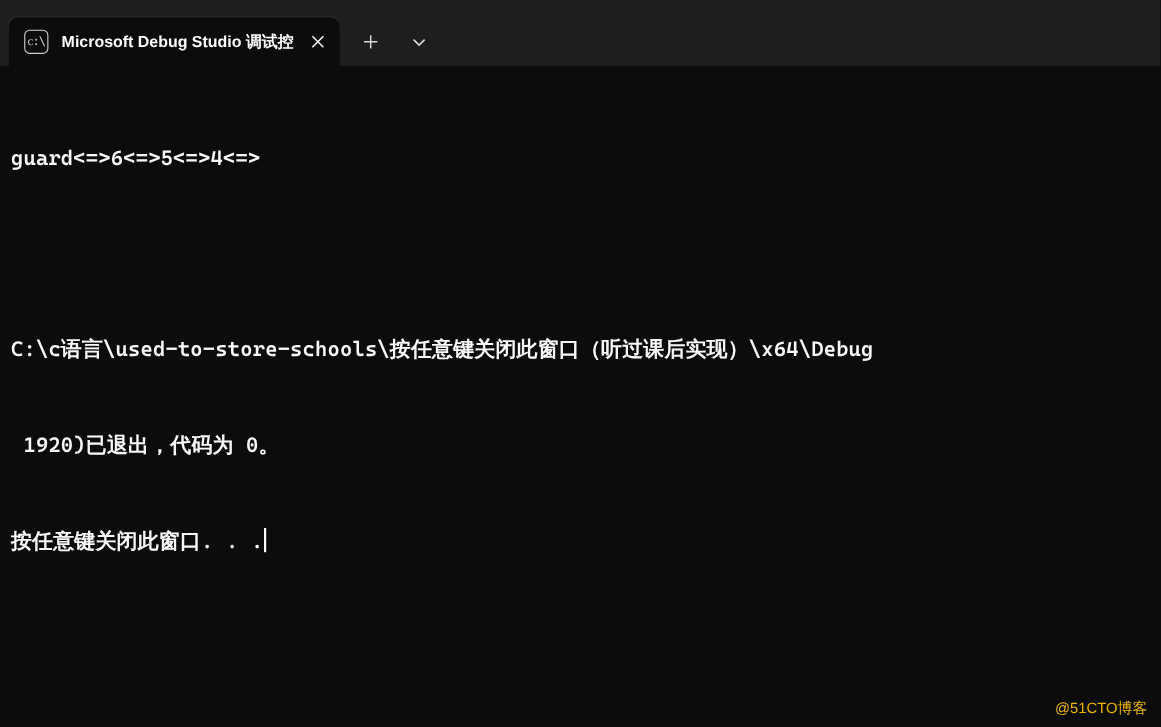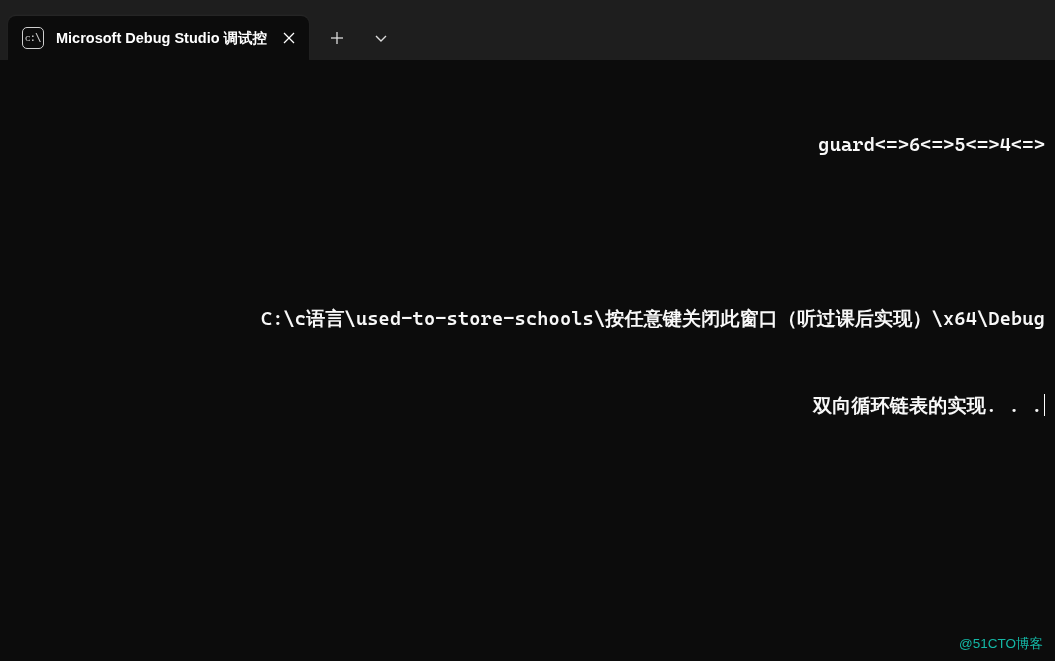"guard<=>6<=>5<=>4<=>" .terminal { text-align: right -> none }
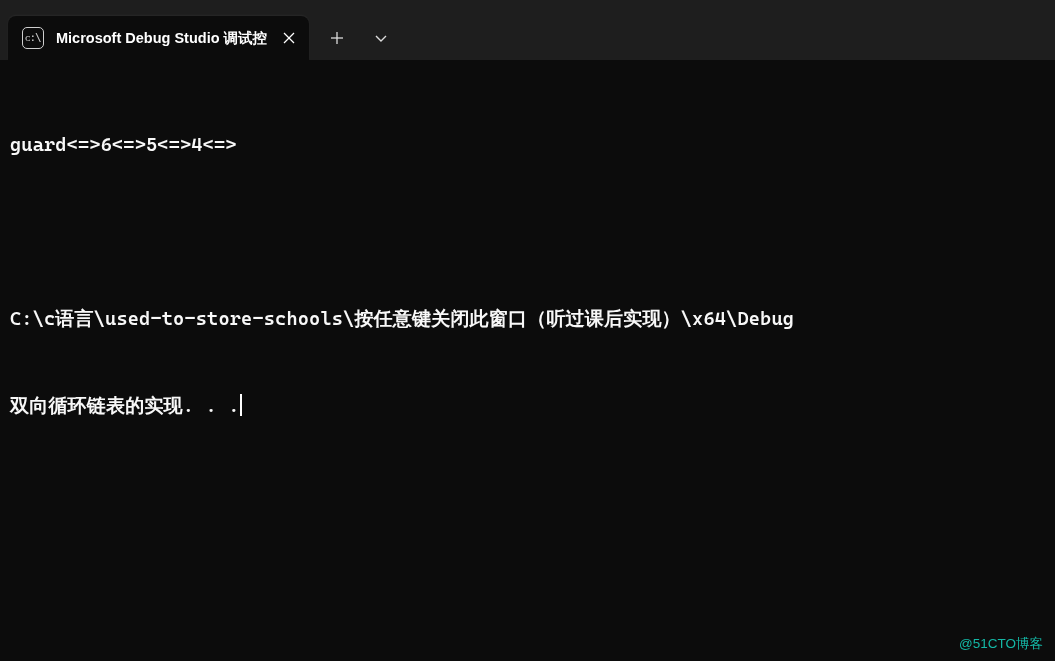"1920)已退出，代码为 0。" span.line { html: none -> <span> 1920)已退出，代码为 0。</span> }
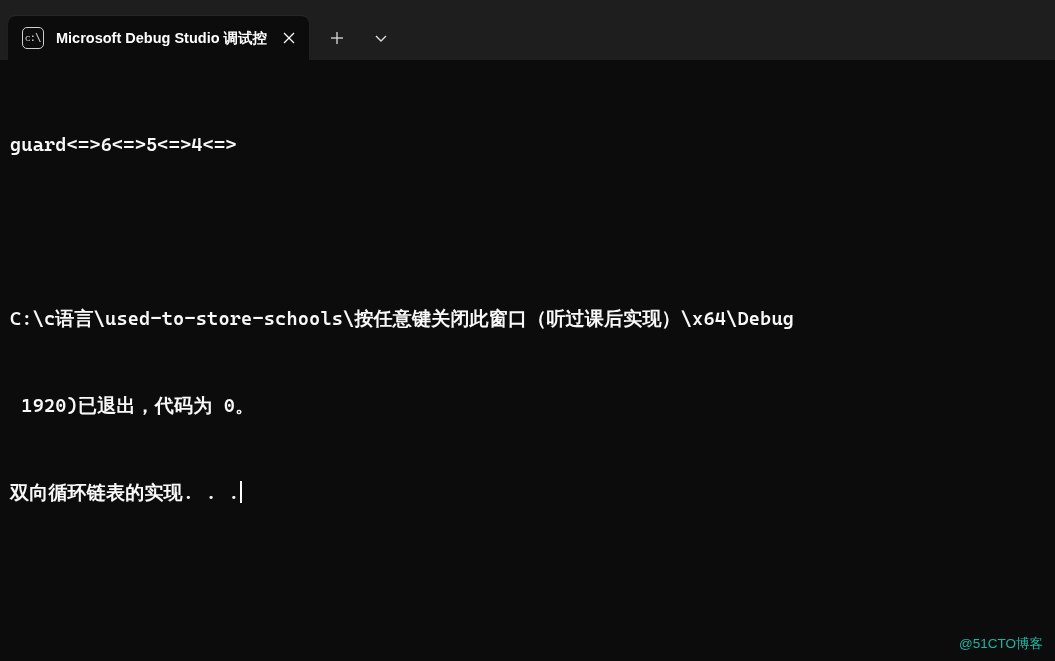"双向循环链表的实现. . ." span { text: 双向循环链表的实现 -> 按任意键关闭此窗口 }
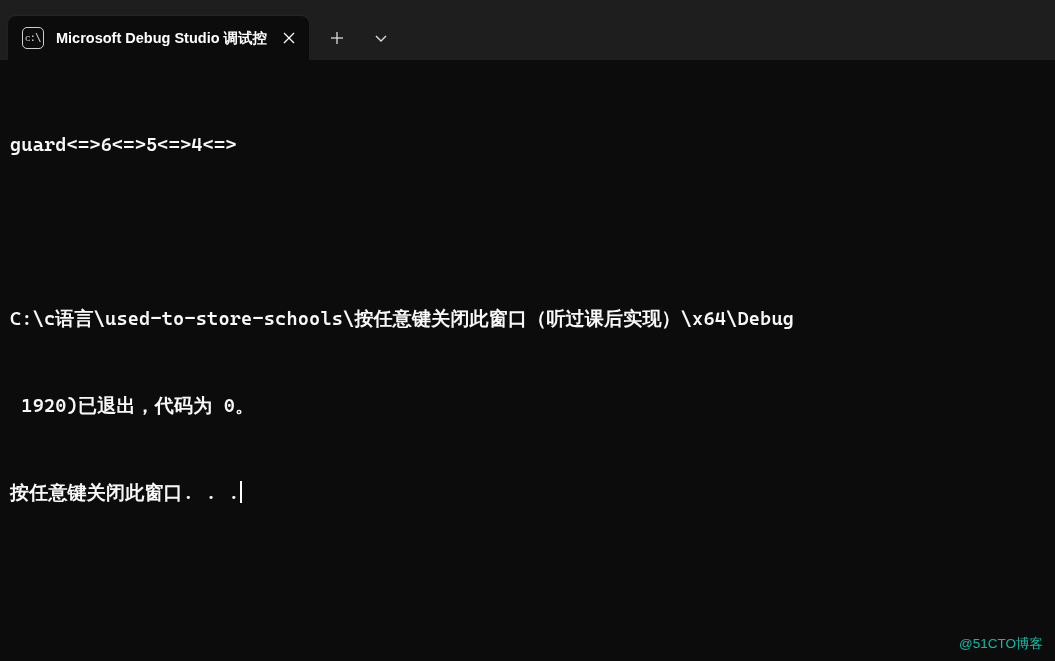"@51CTO博客" .watermark { color: #14b8a6 -> #eab308 }
